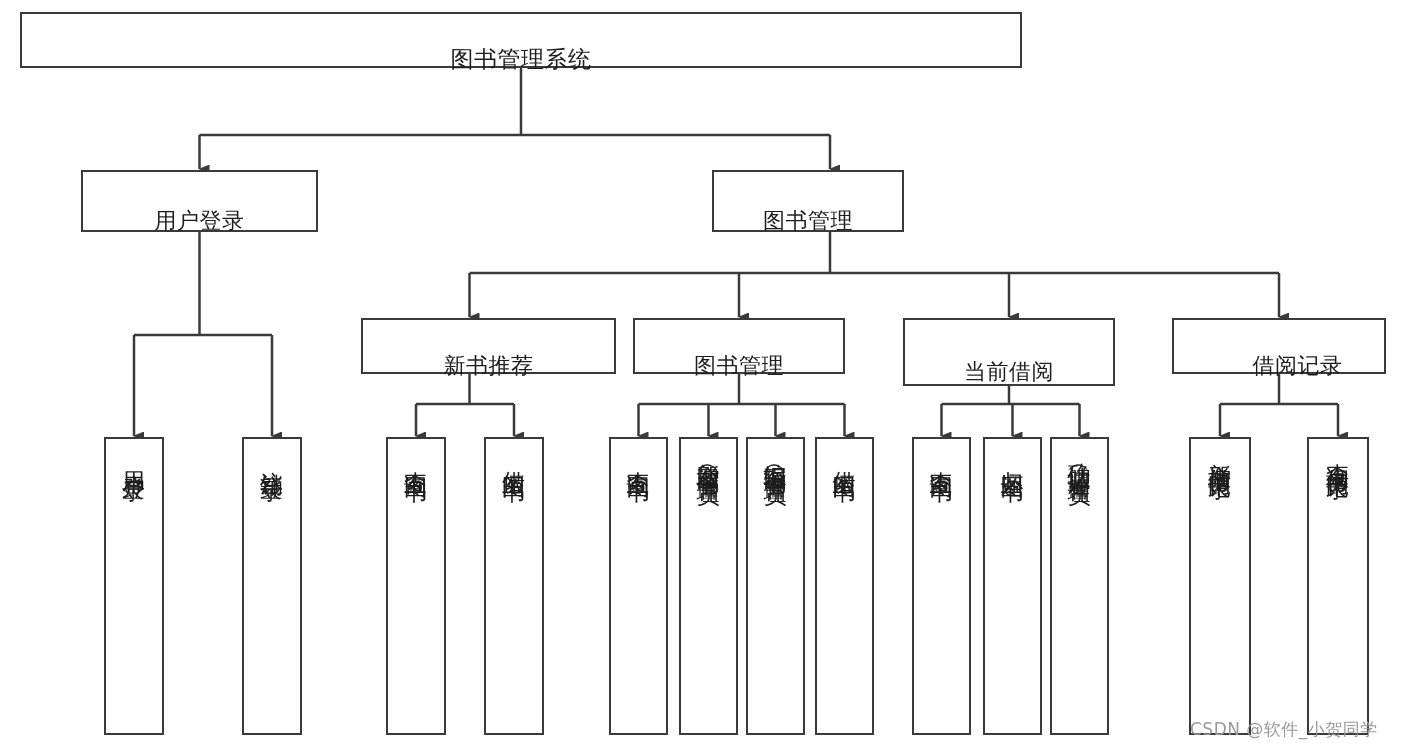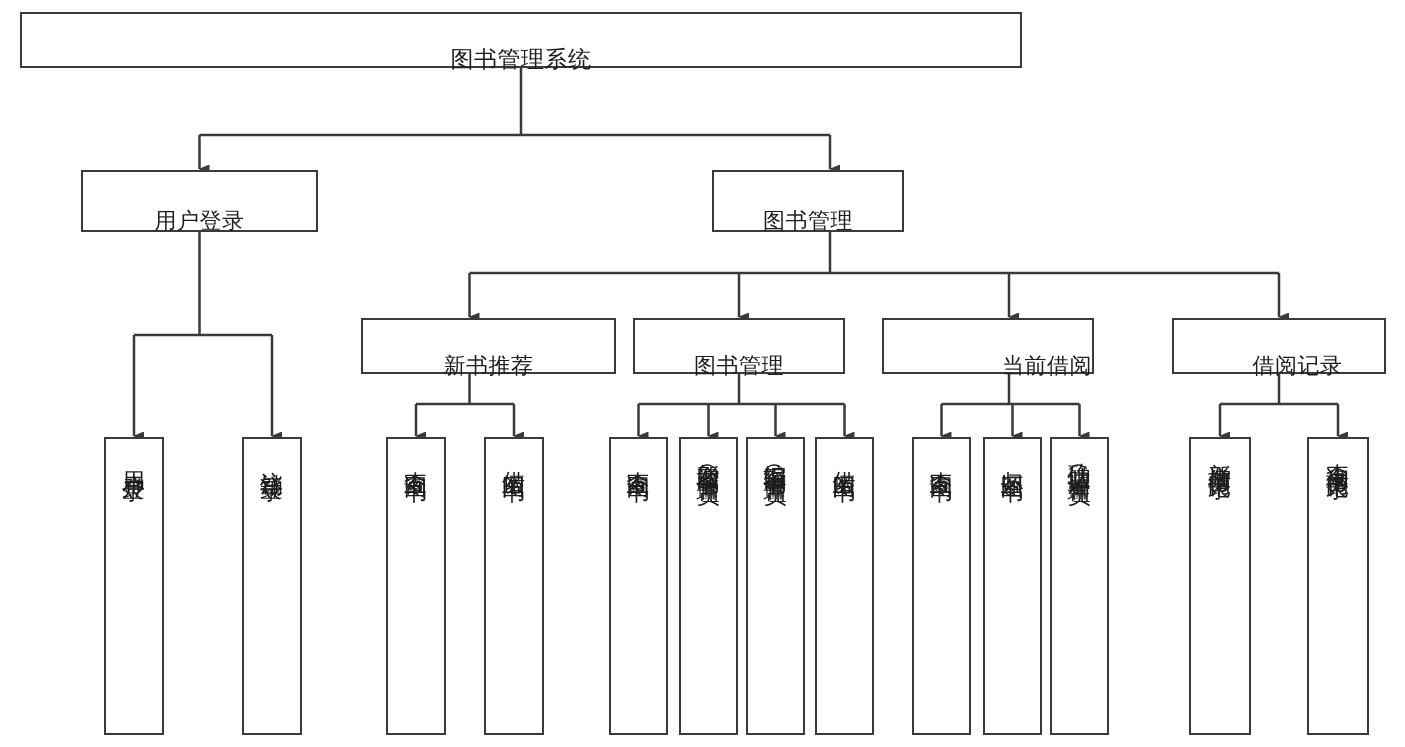"当前借阅" div.node { height: 56px -> 68px; justify-content: flex-end -> none; left: 882px -> 903px }
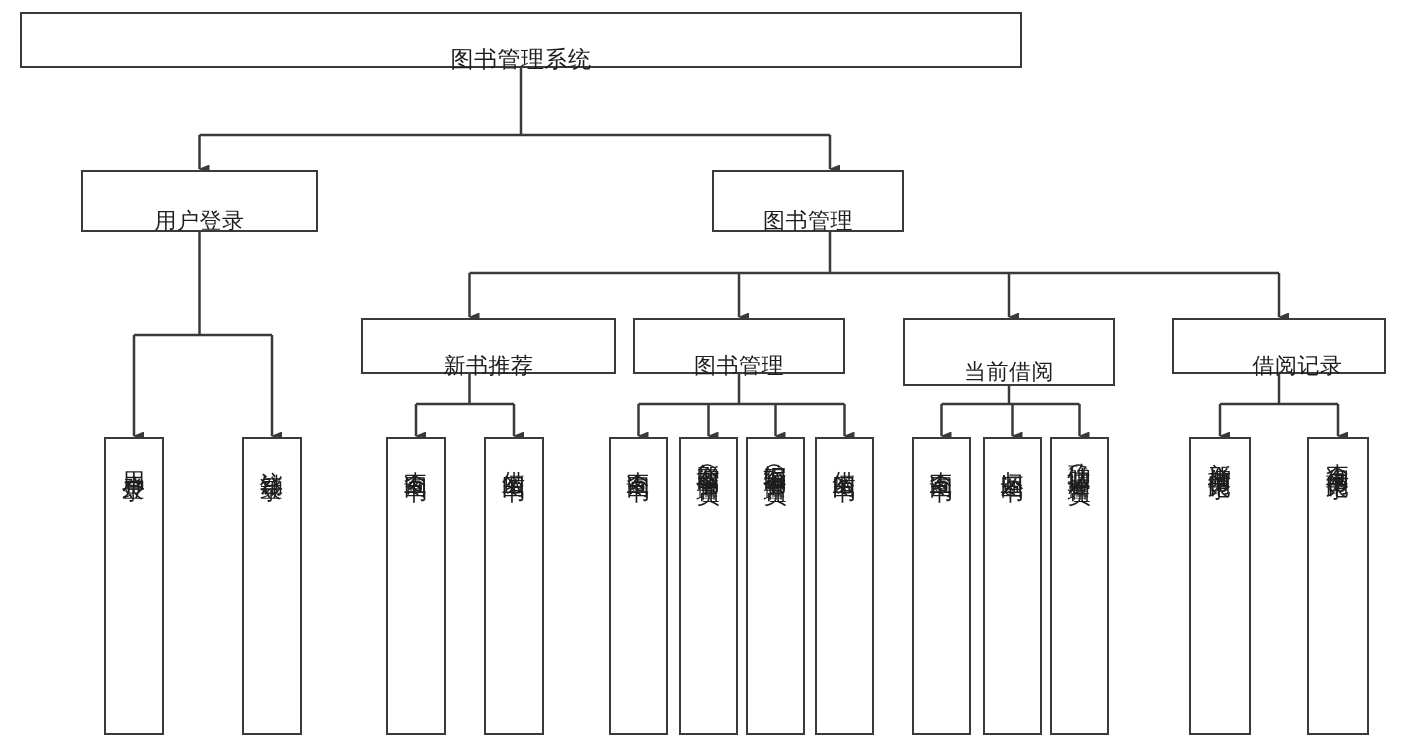"CSDN @软件_小贺同学" div.watermark { html: none -> <div>CSDN @软件_小贺同学</div> }
